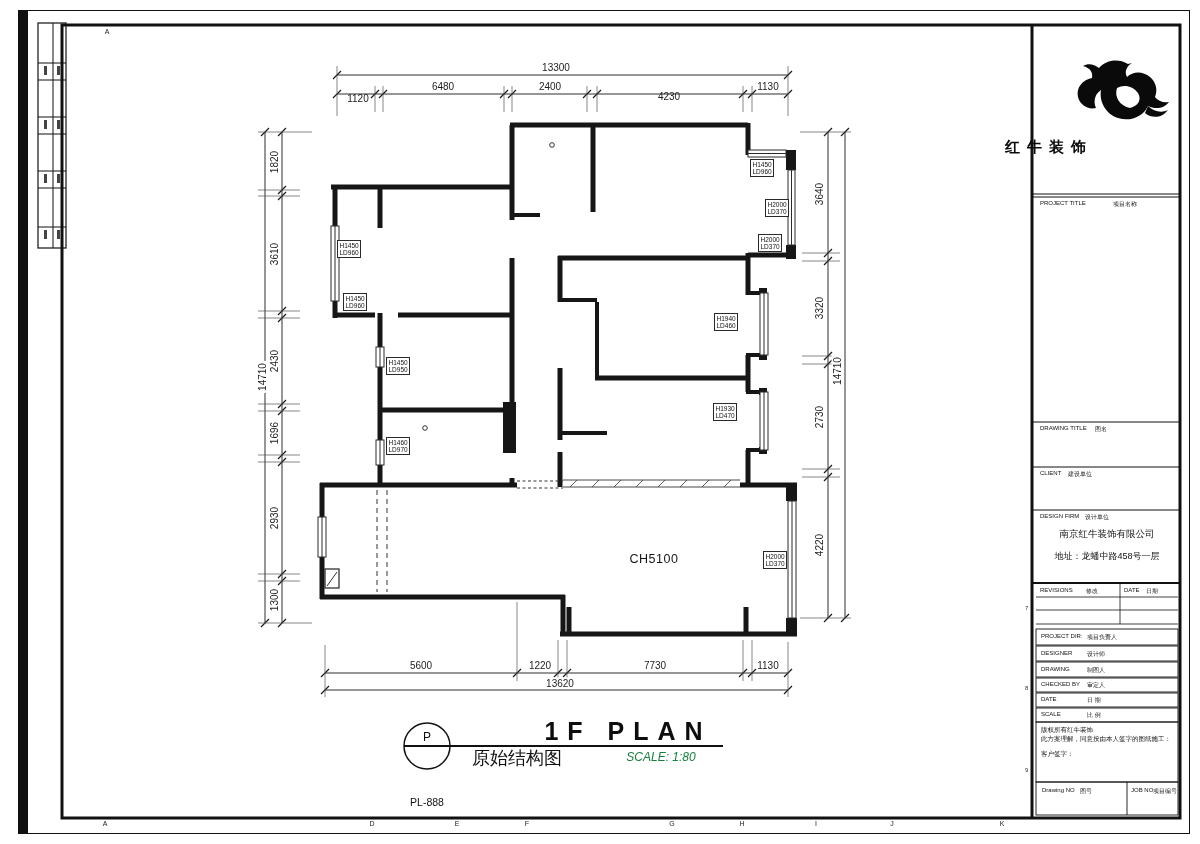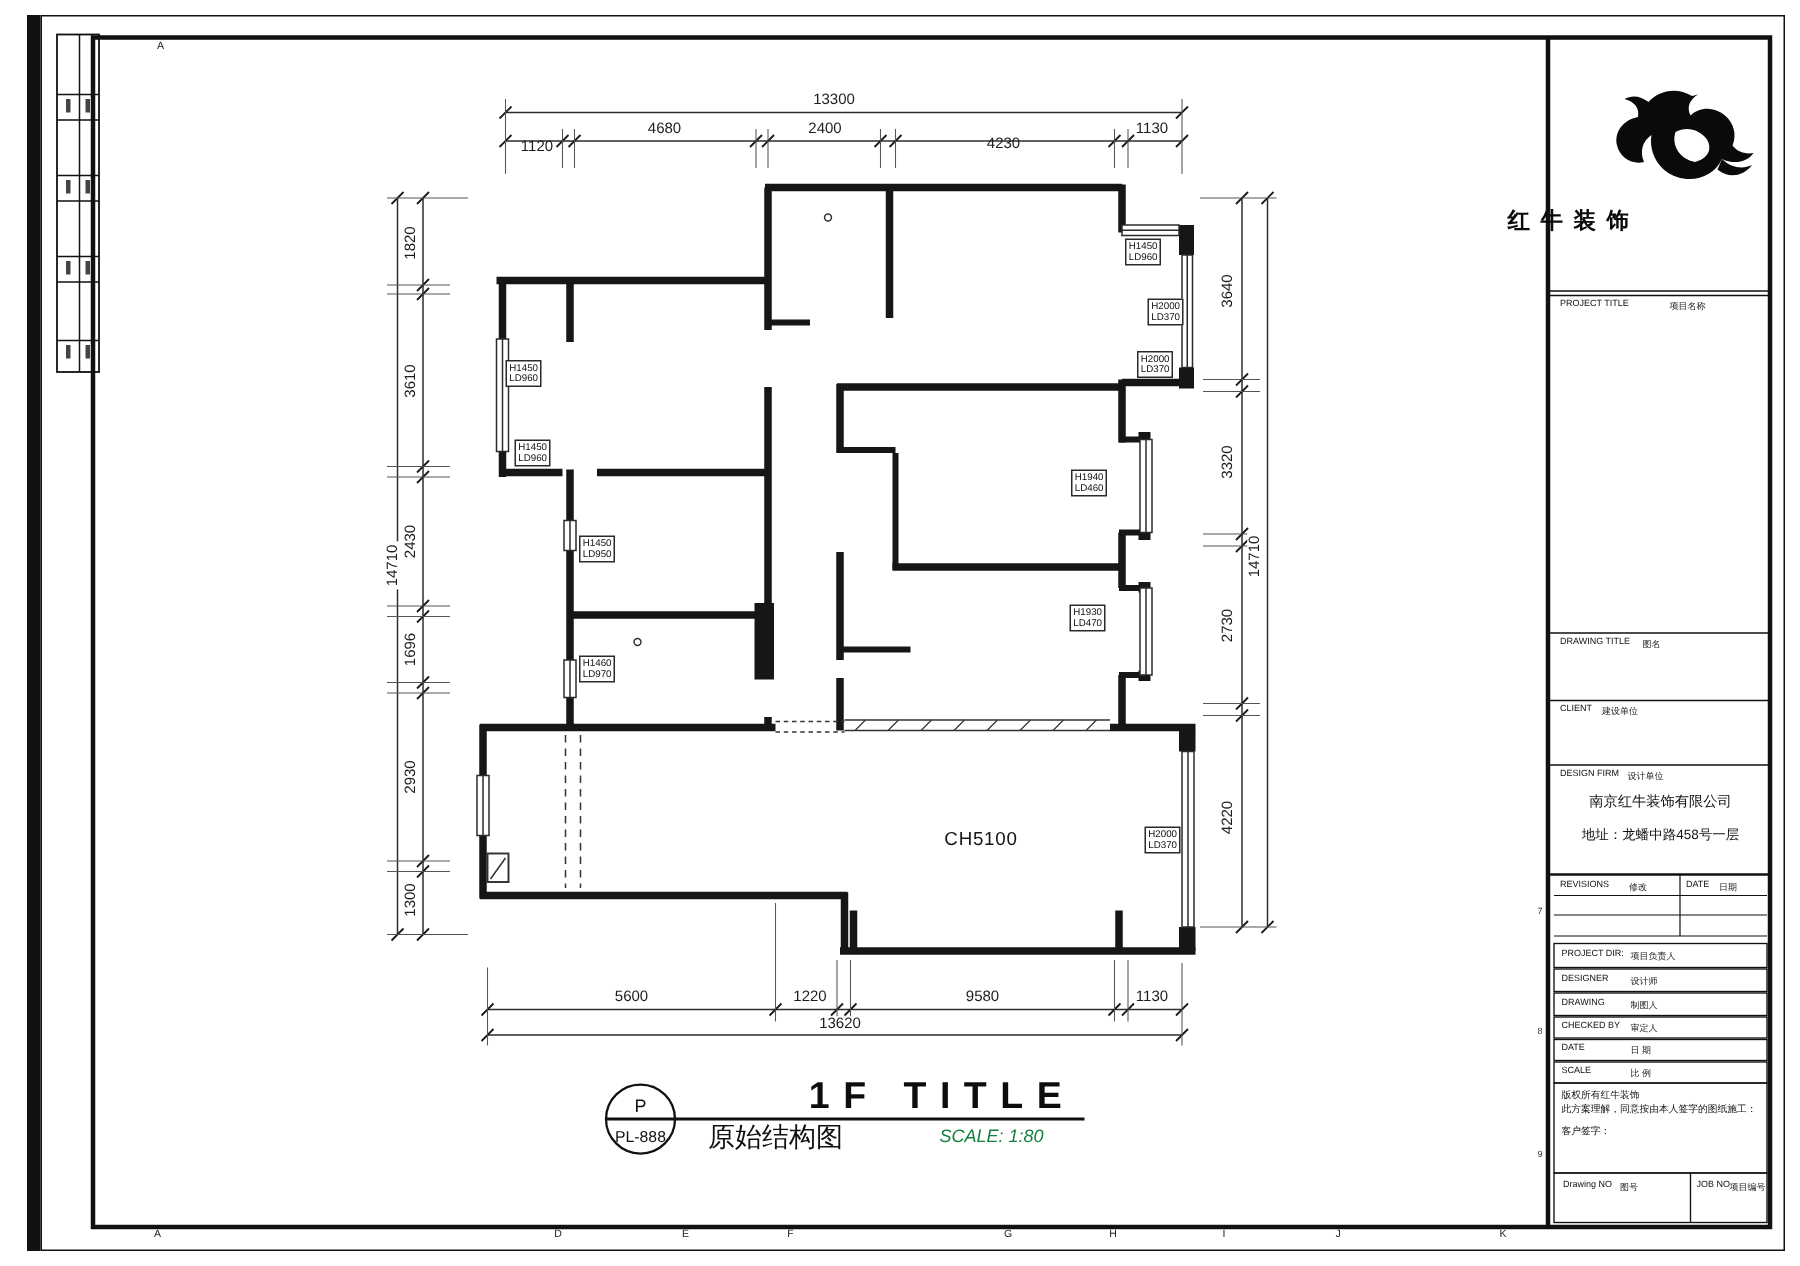"4680" div.t { text: 4680 -> 6480 }
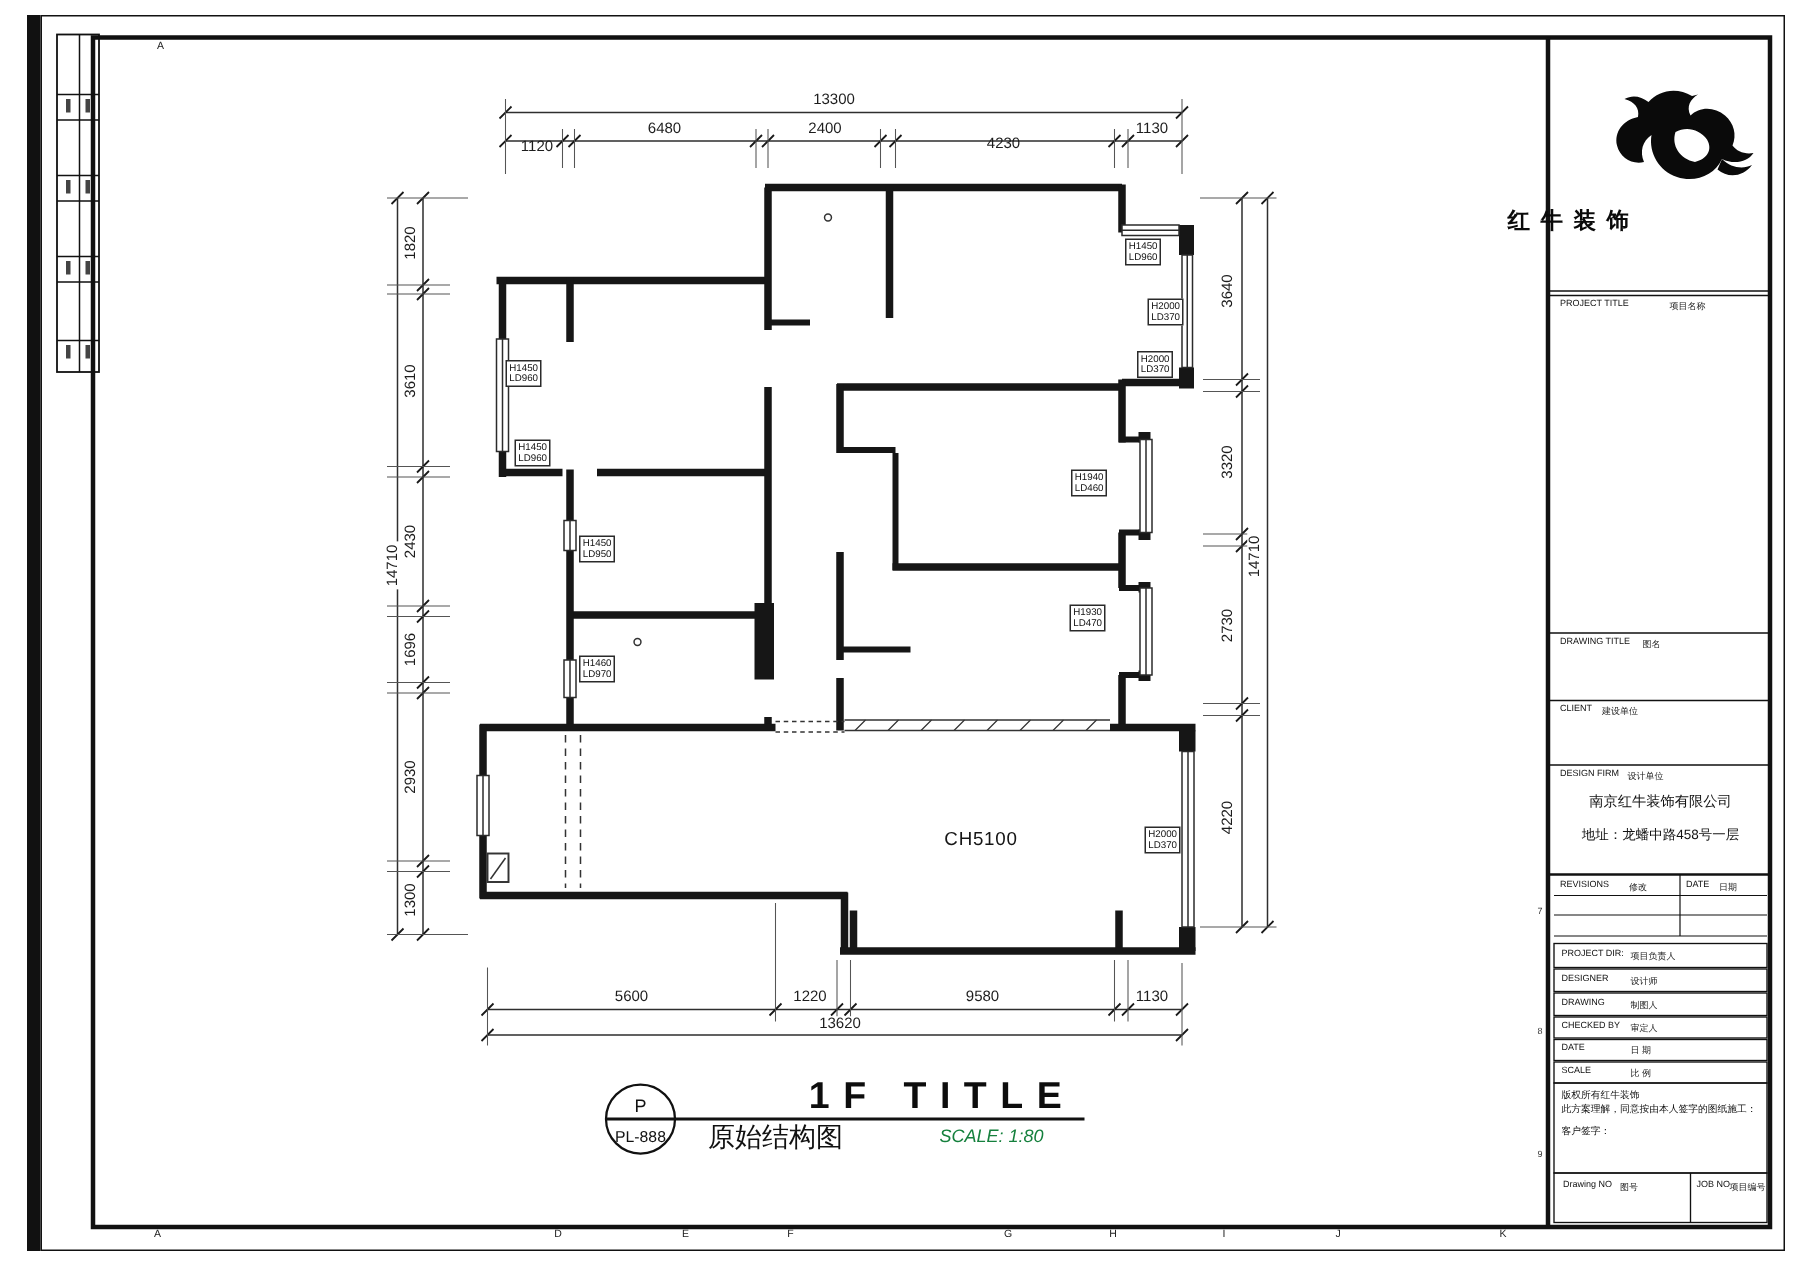"9580" div.t { text: 9580 -> 7730 }
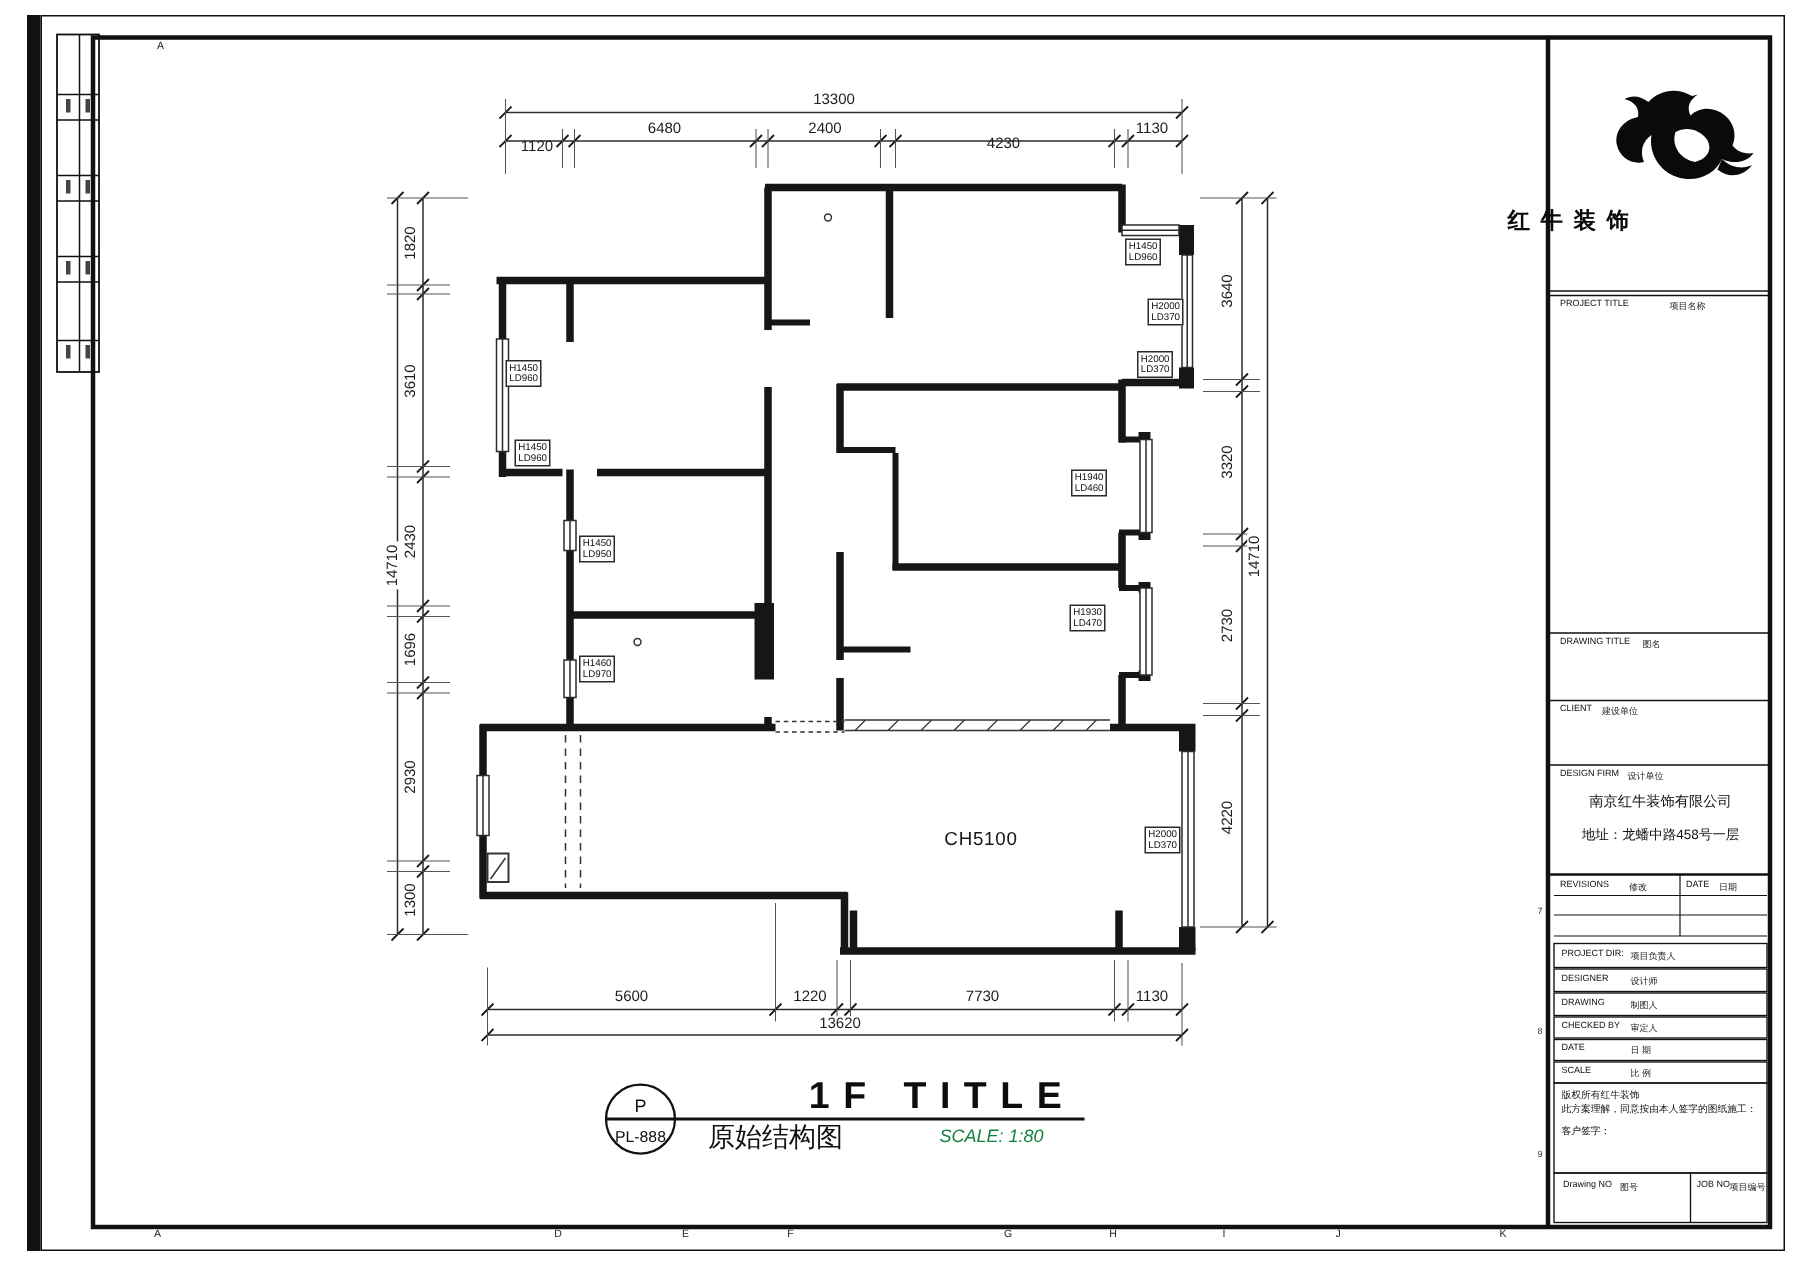"1F TITLE" div.t { text: TITLE -> PLAN }
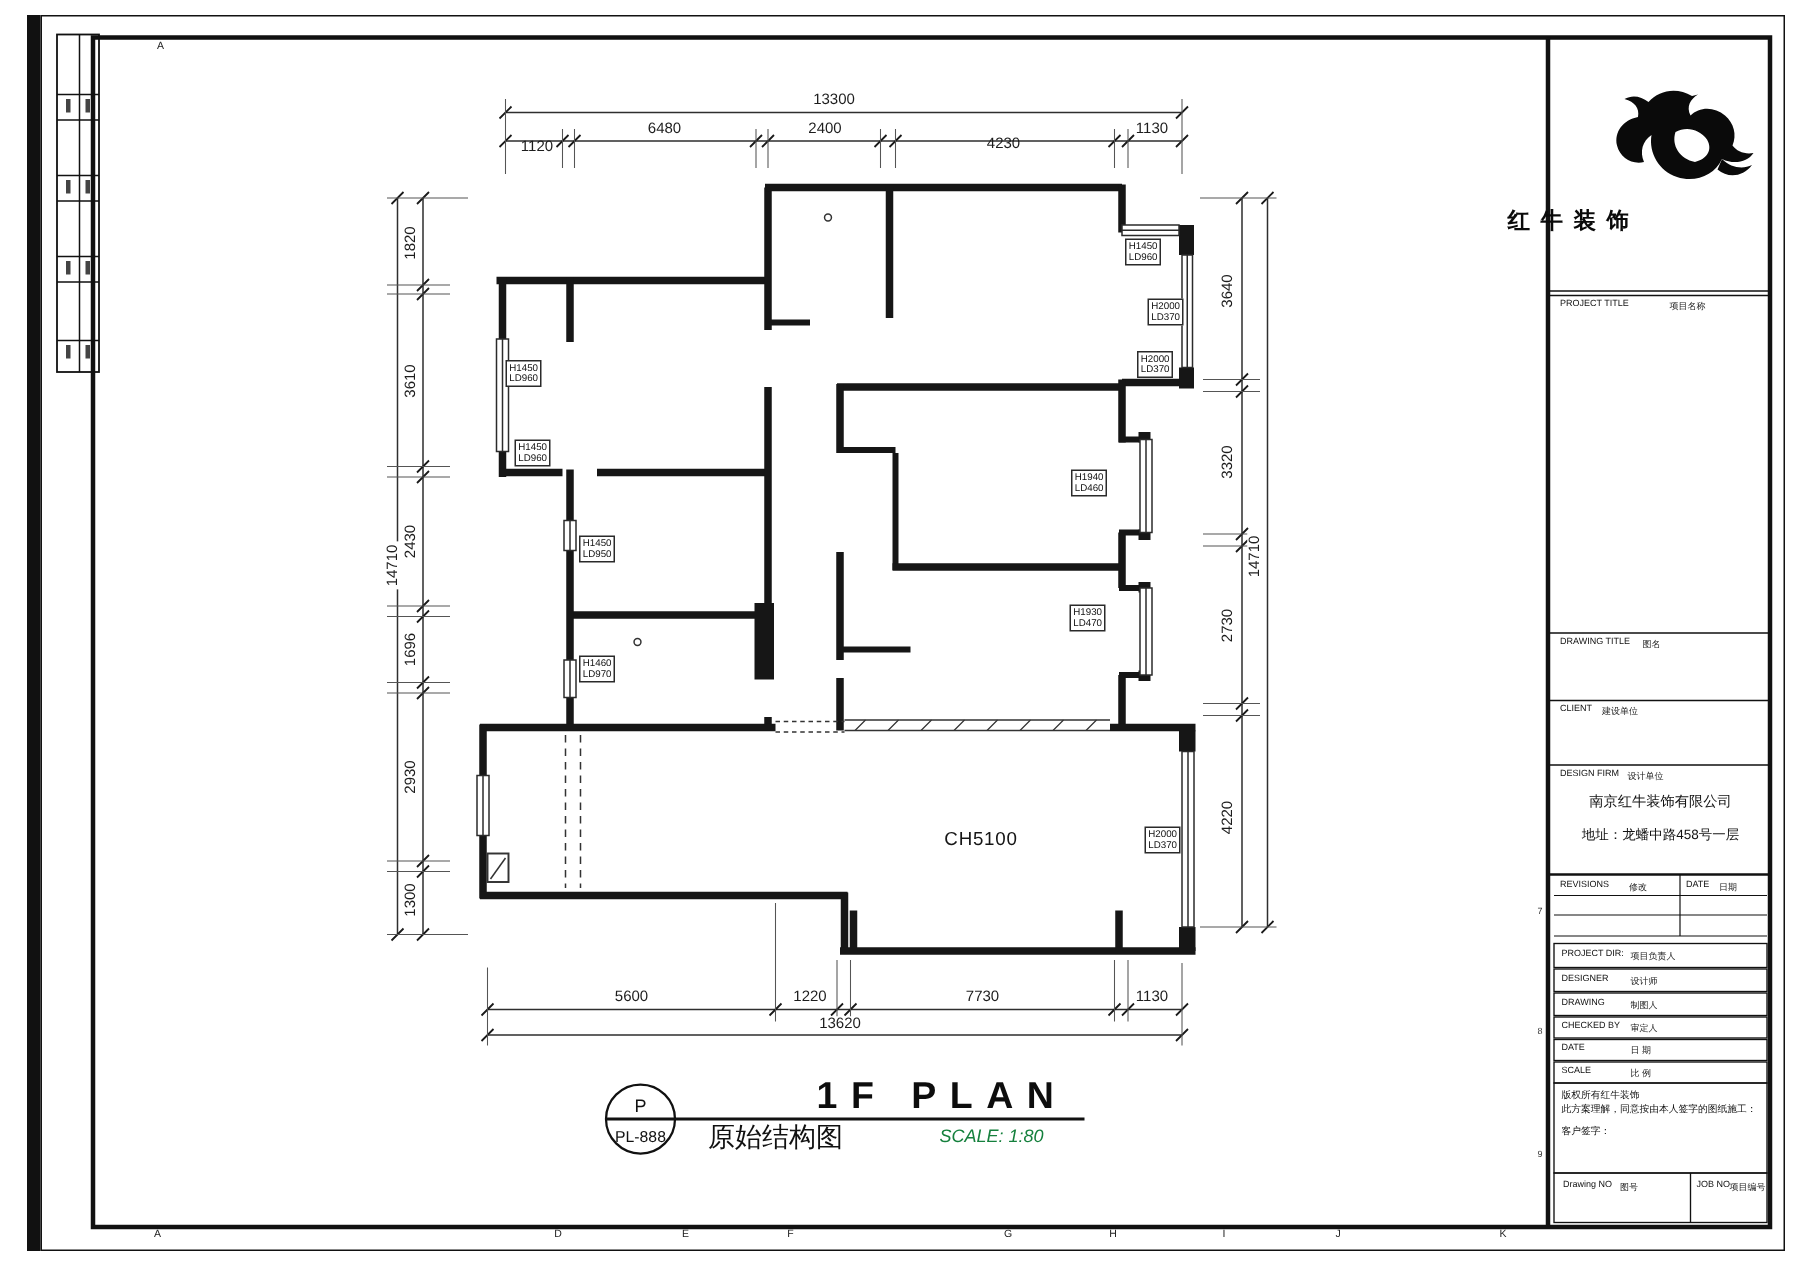"PL-888" .ttl-code { margin-top: none -> 44px }
